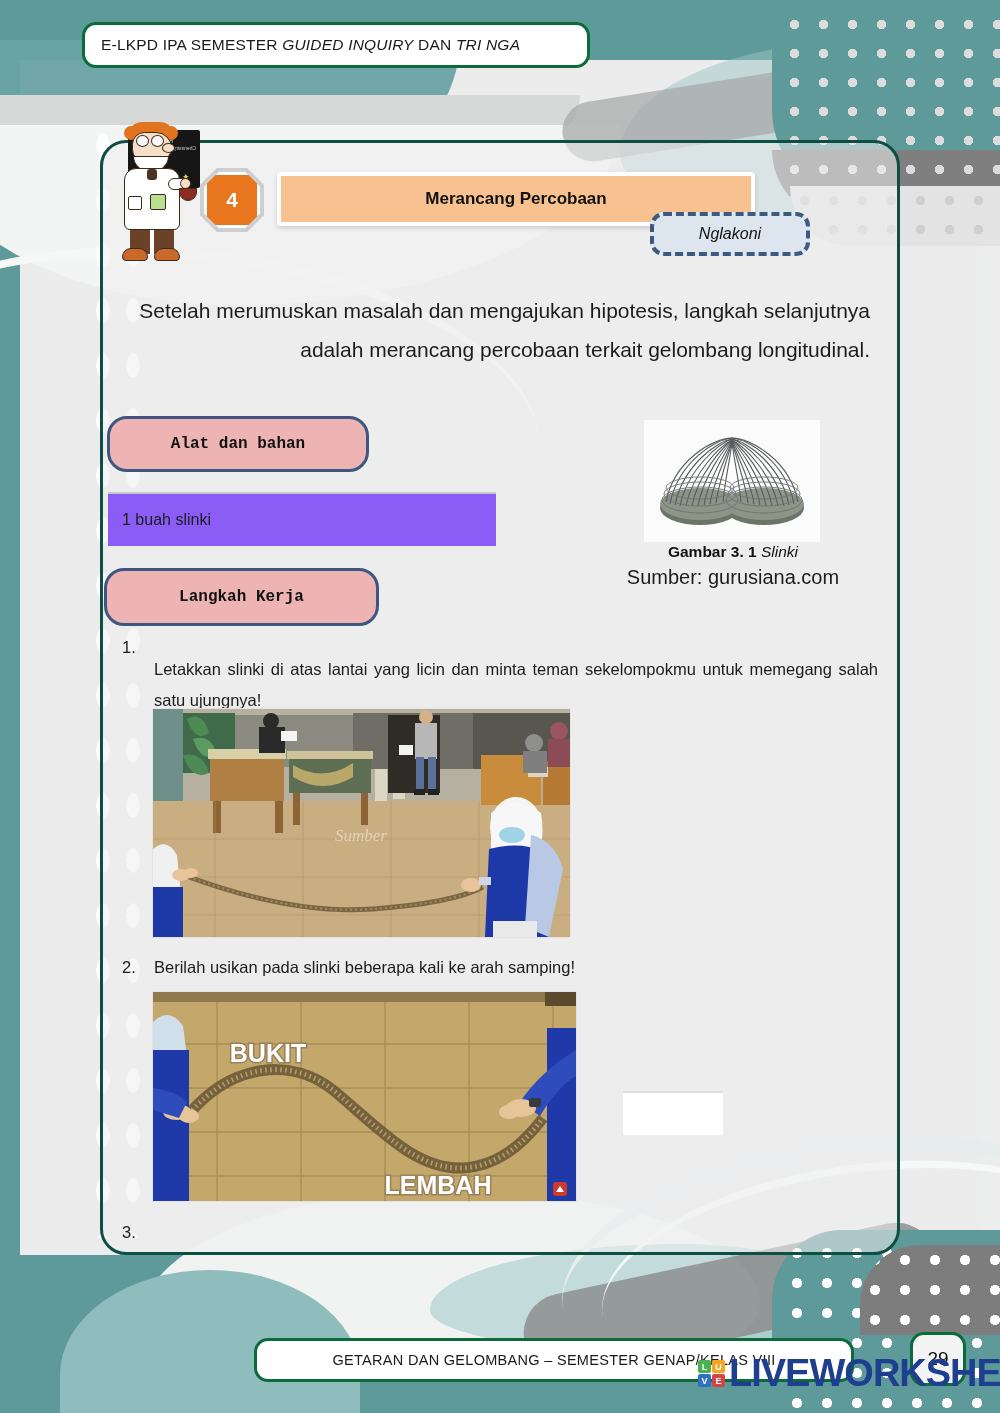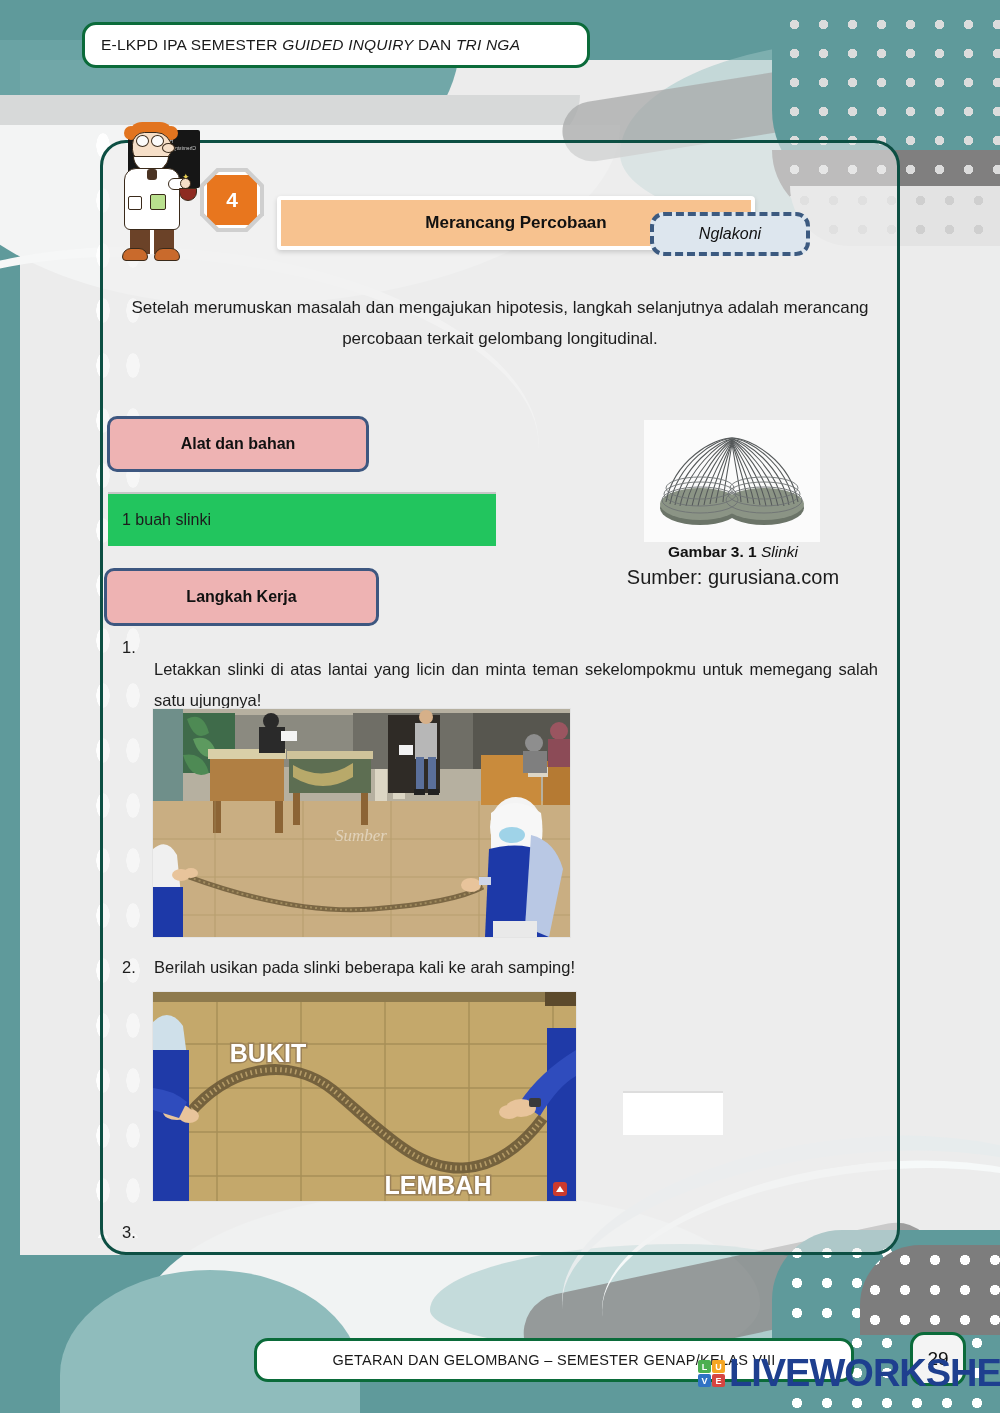"Merancang Percobaan" .section-title-bar { margin-top: 24px -> none }
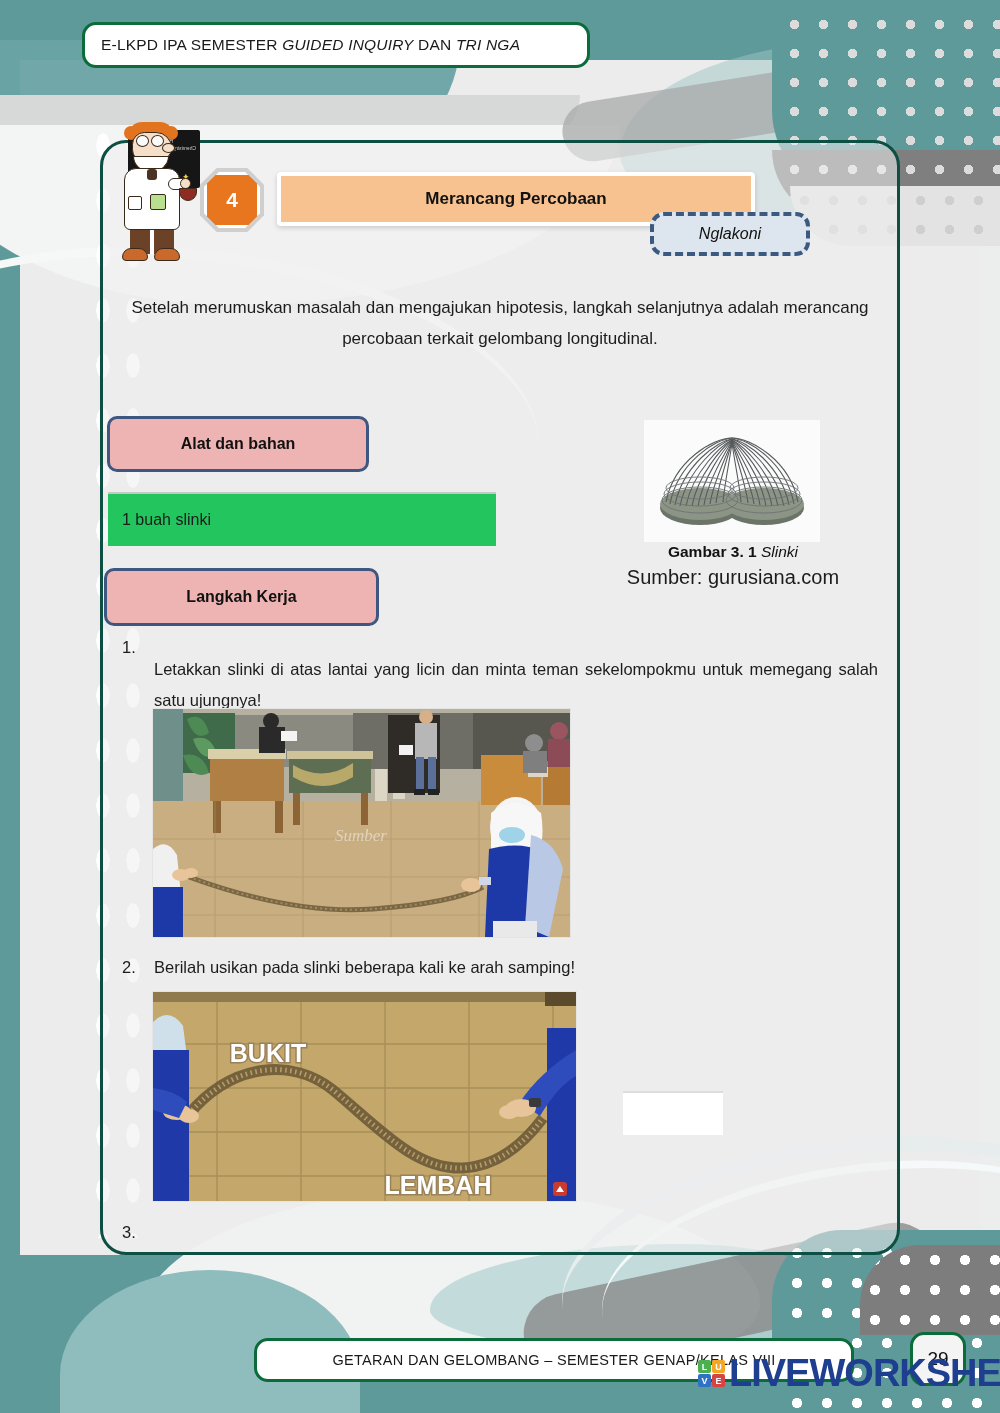"Setelah merumuskan masalah dan" .intro-para { font-size: 17px -> 21px; text-align: center -> right }
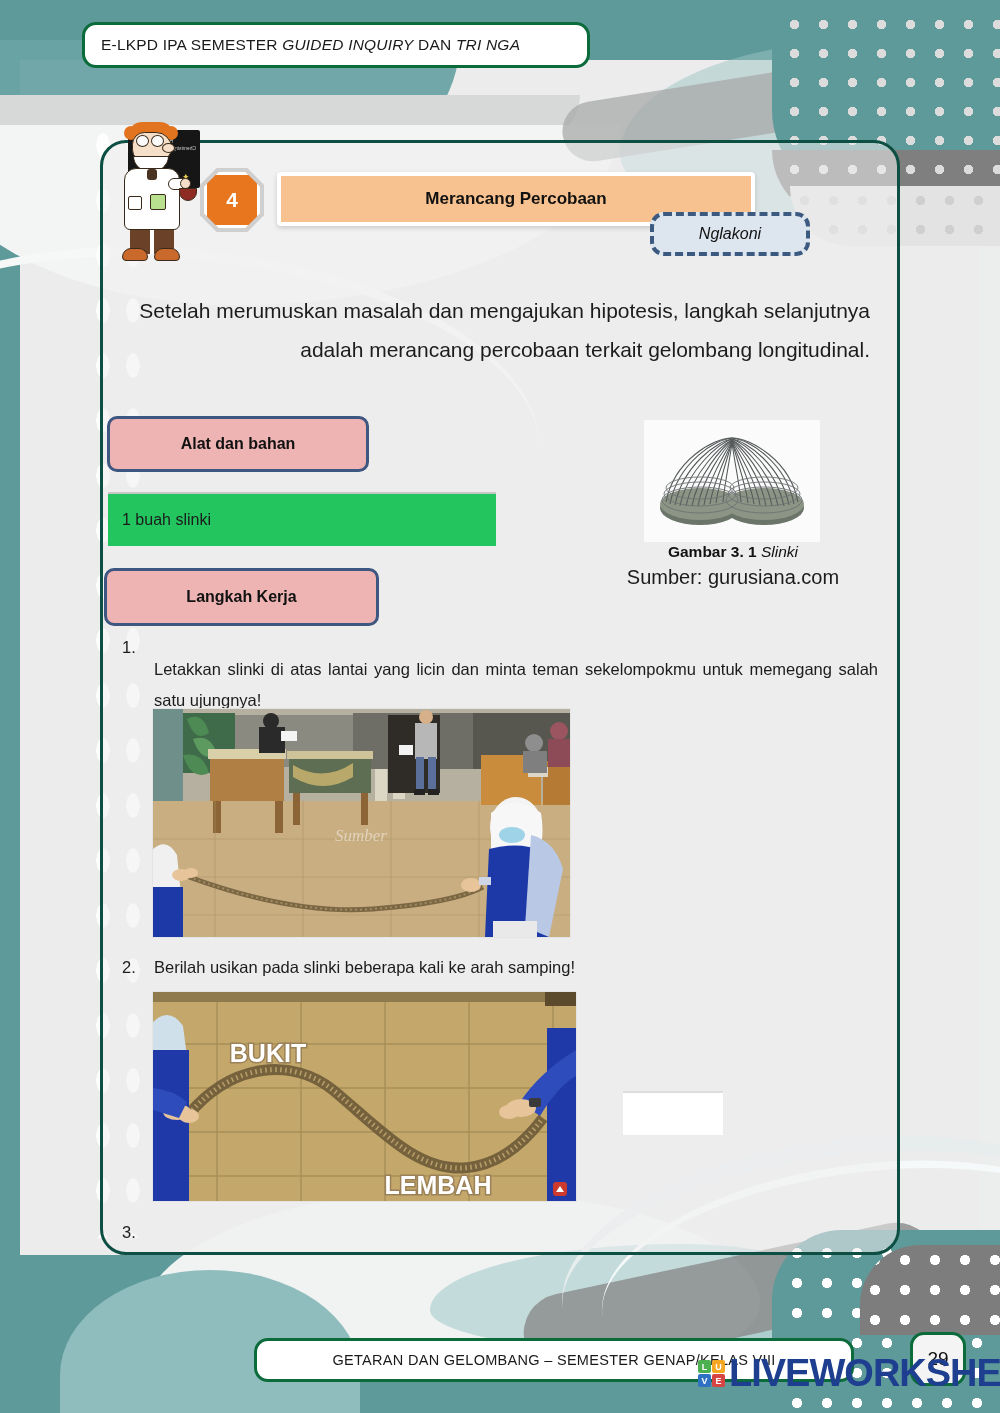"Alat dan bahan" .label-box { border-radius: 10px -> 20px; font-family: none -> Liberation Mono, monospace }
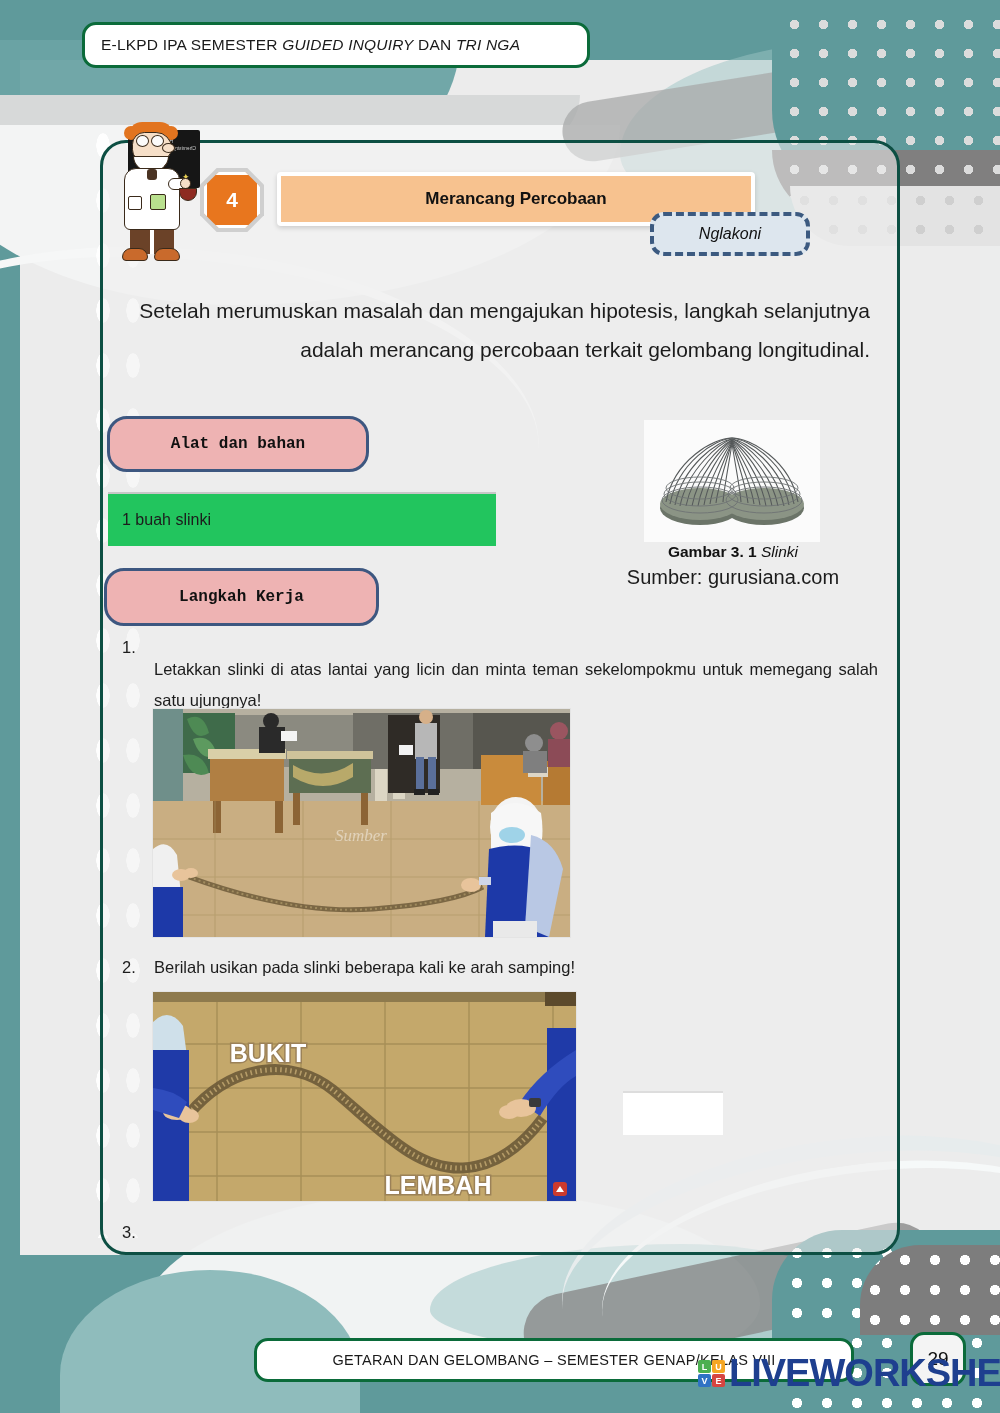"1 buah slinki" .answer-green { background: #22c55e -> #8b5cf6 }
